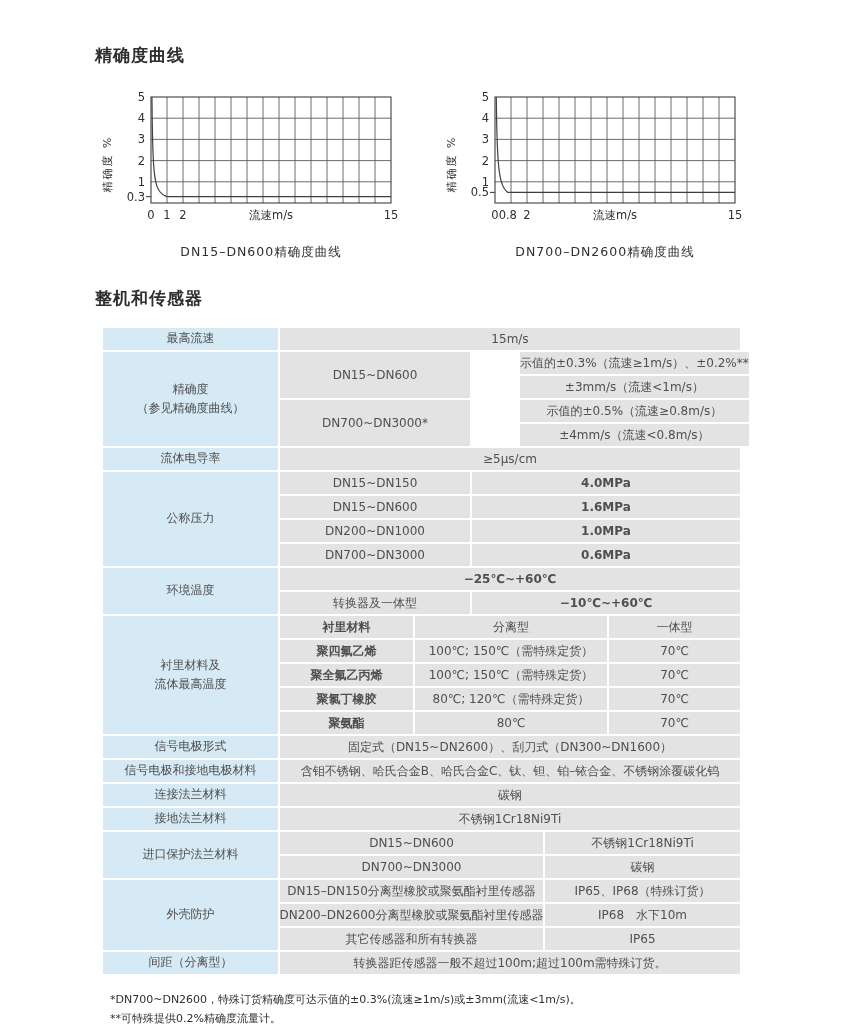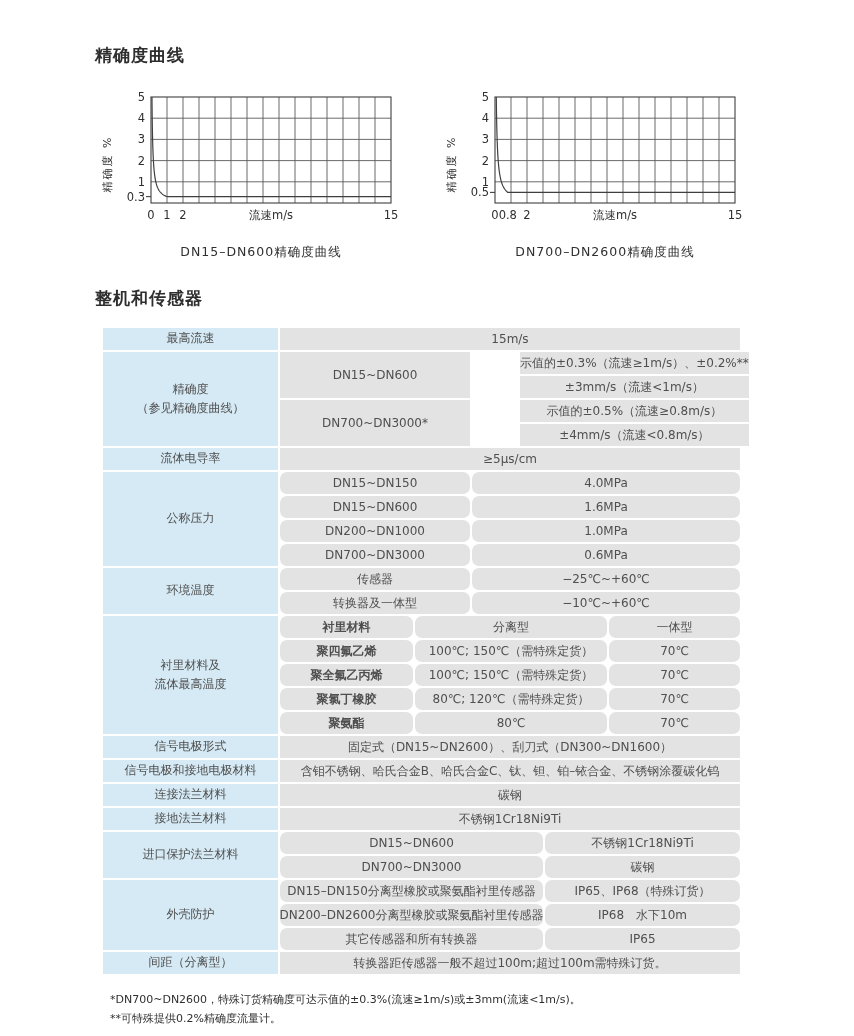"DN15~DN150" .row .cell { border-radius: 7px -> none }
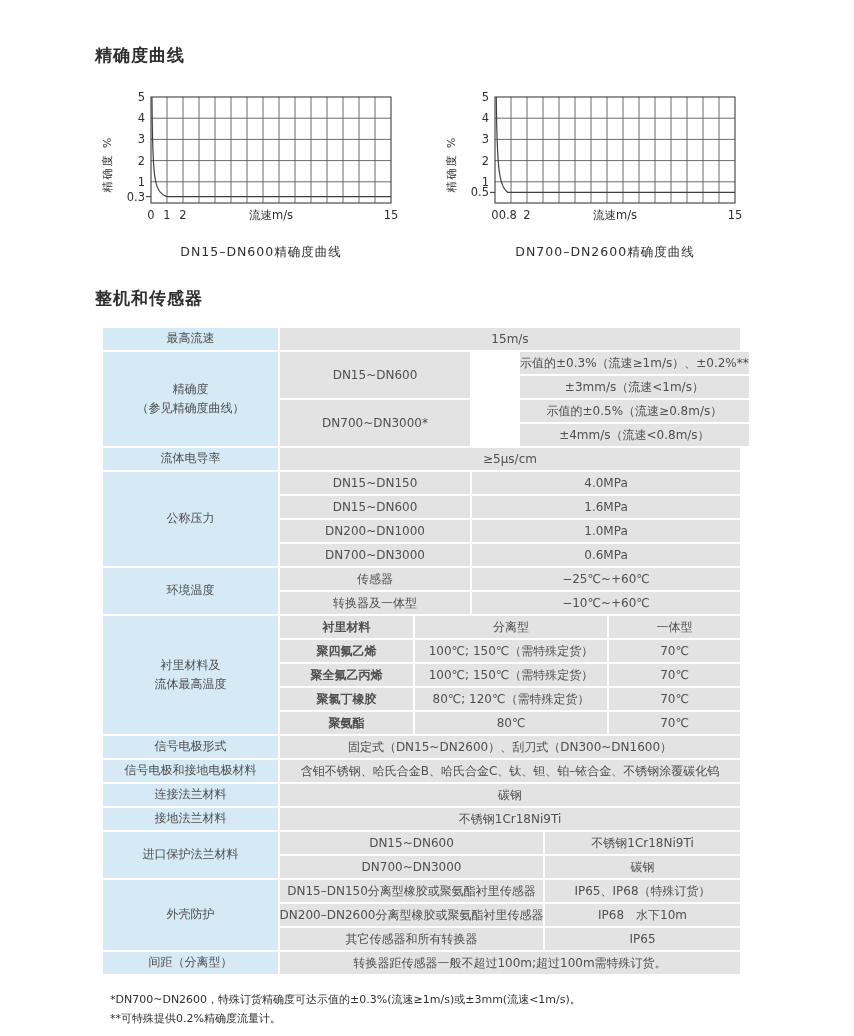"4.0MPa" .valA { font-weight: none -> bold }
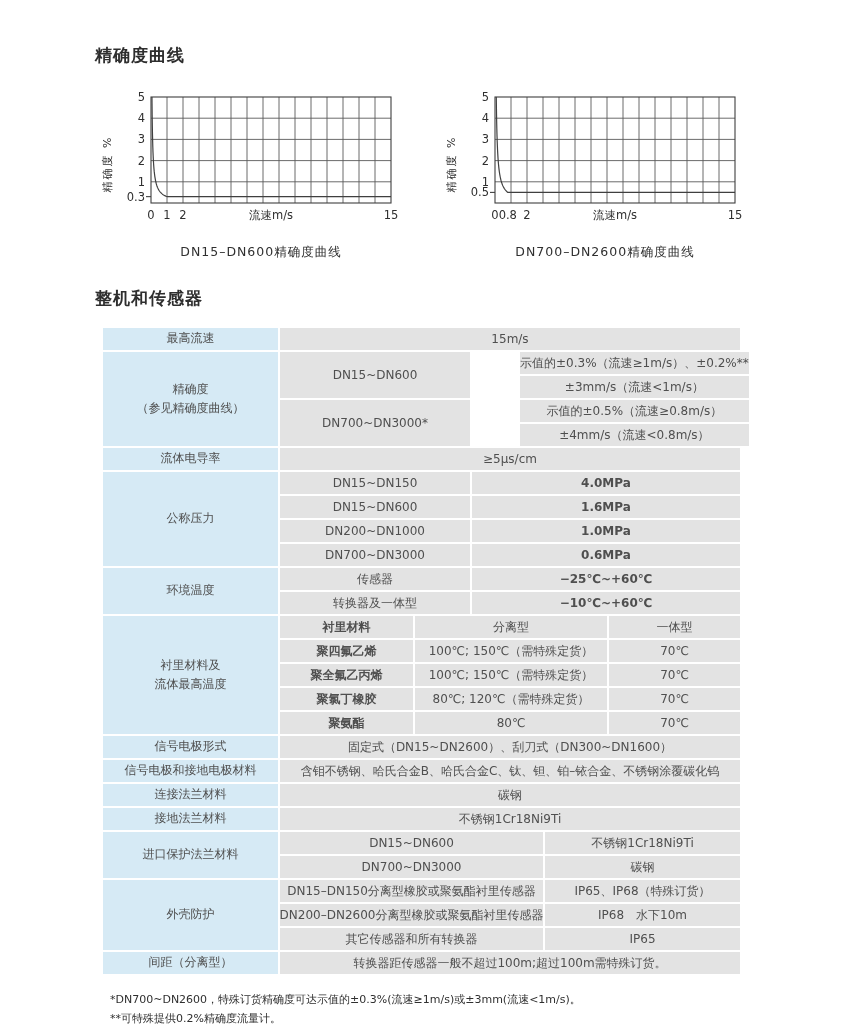"传感器" div.cell { html: <div>传感器</div> -> none }
